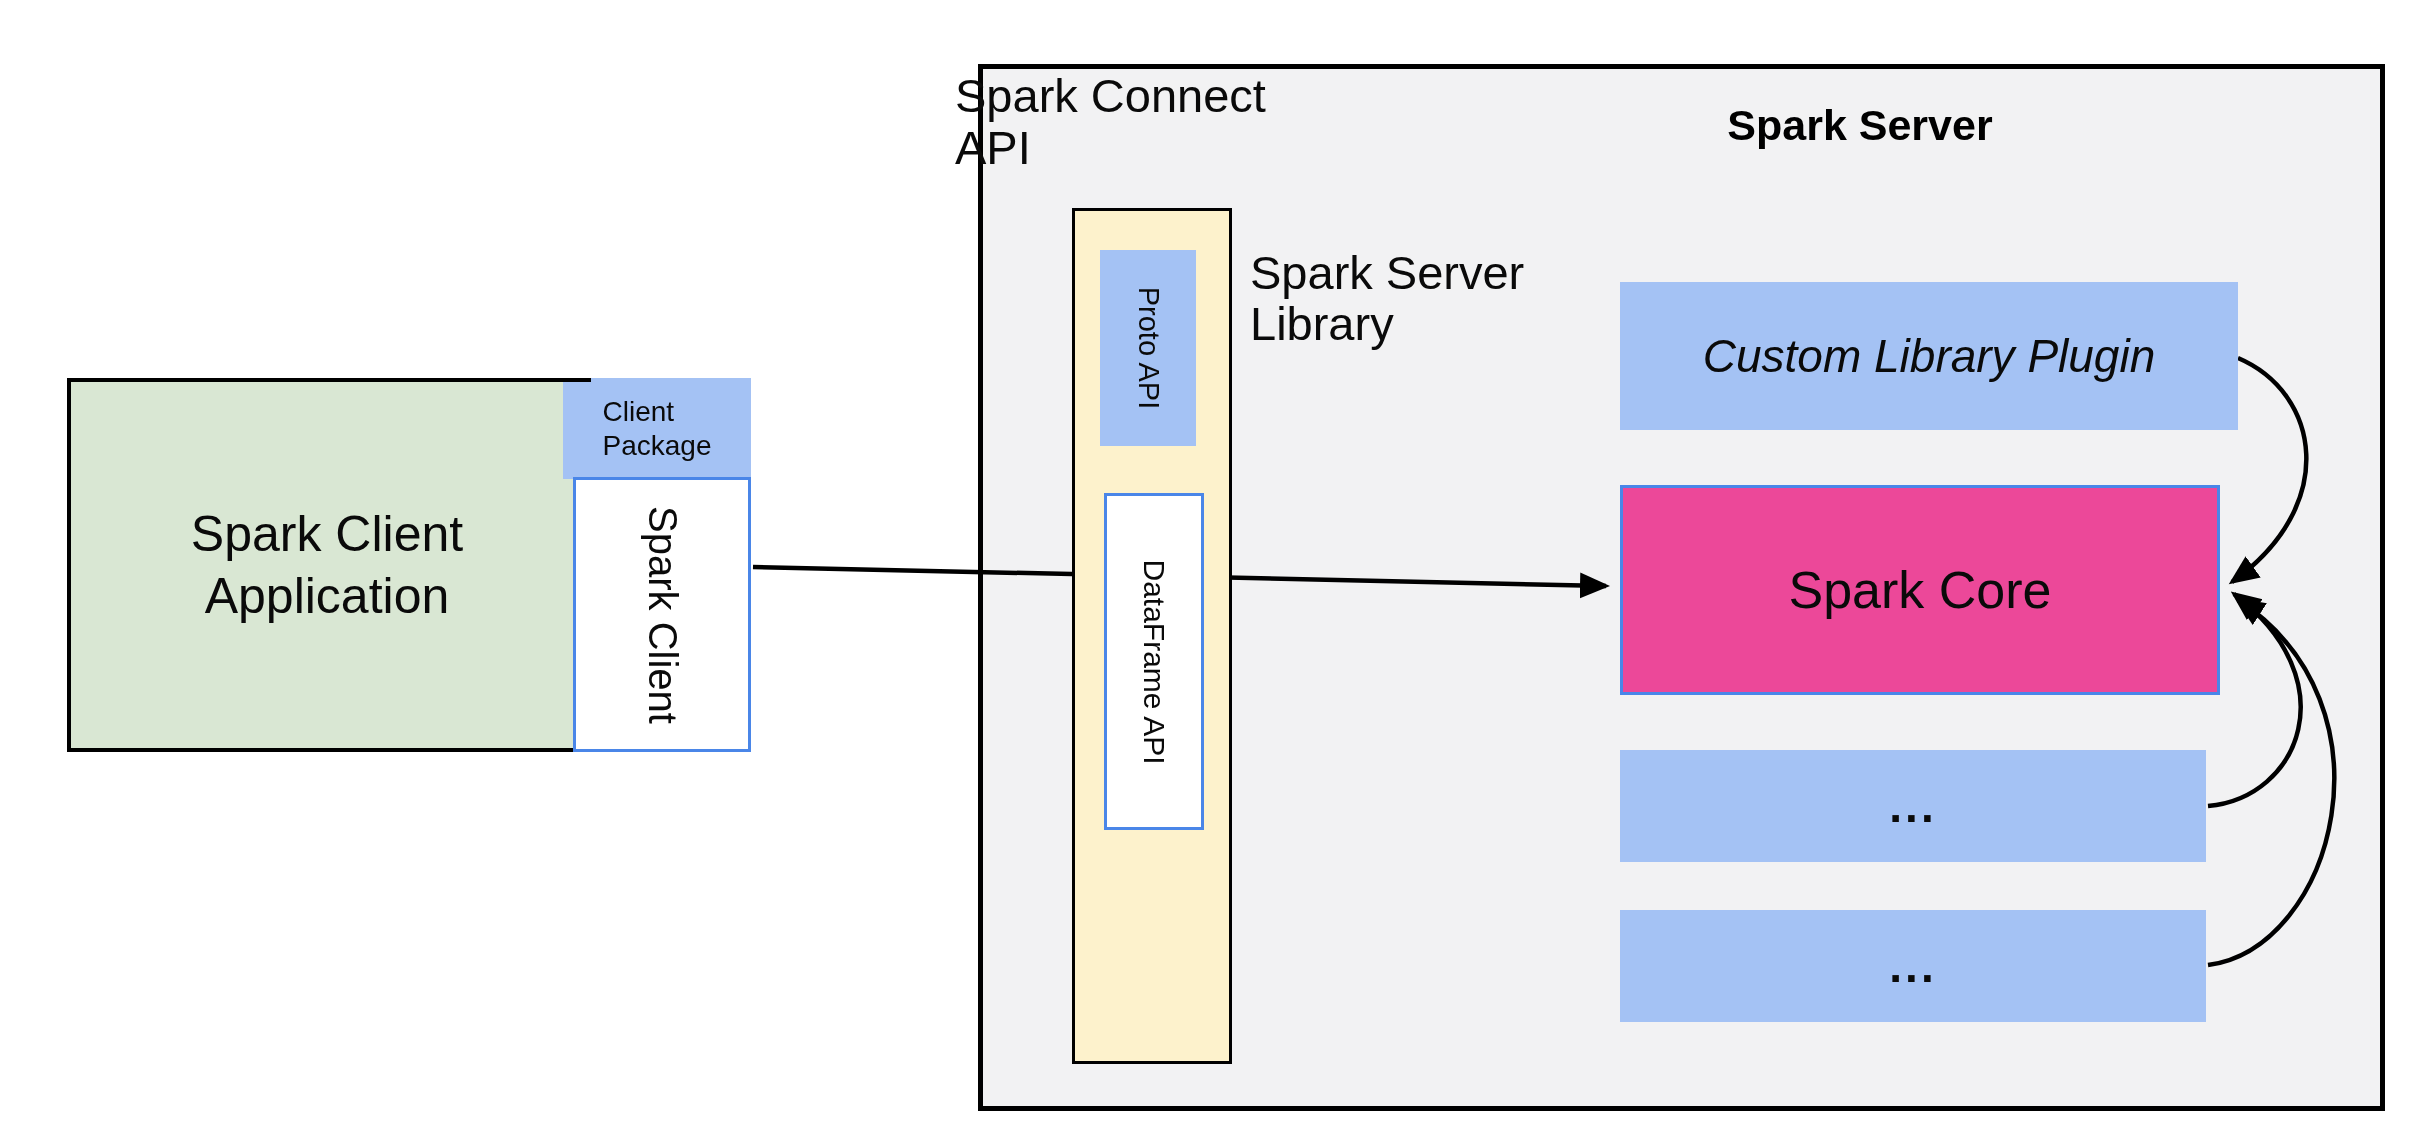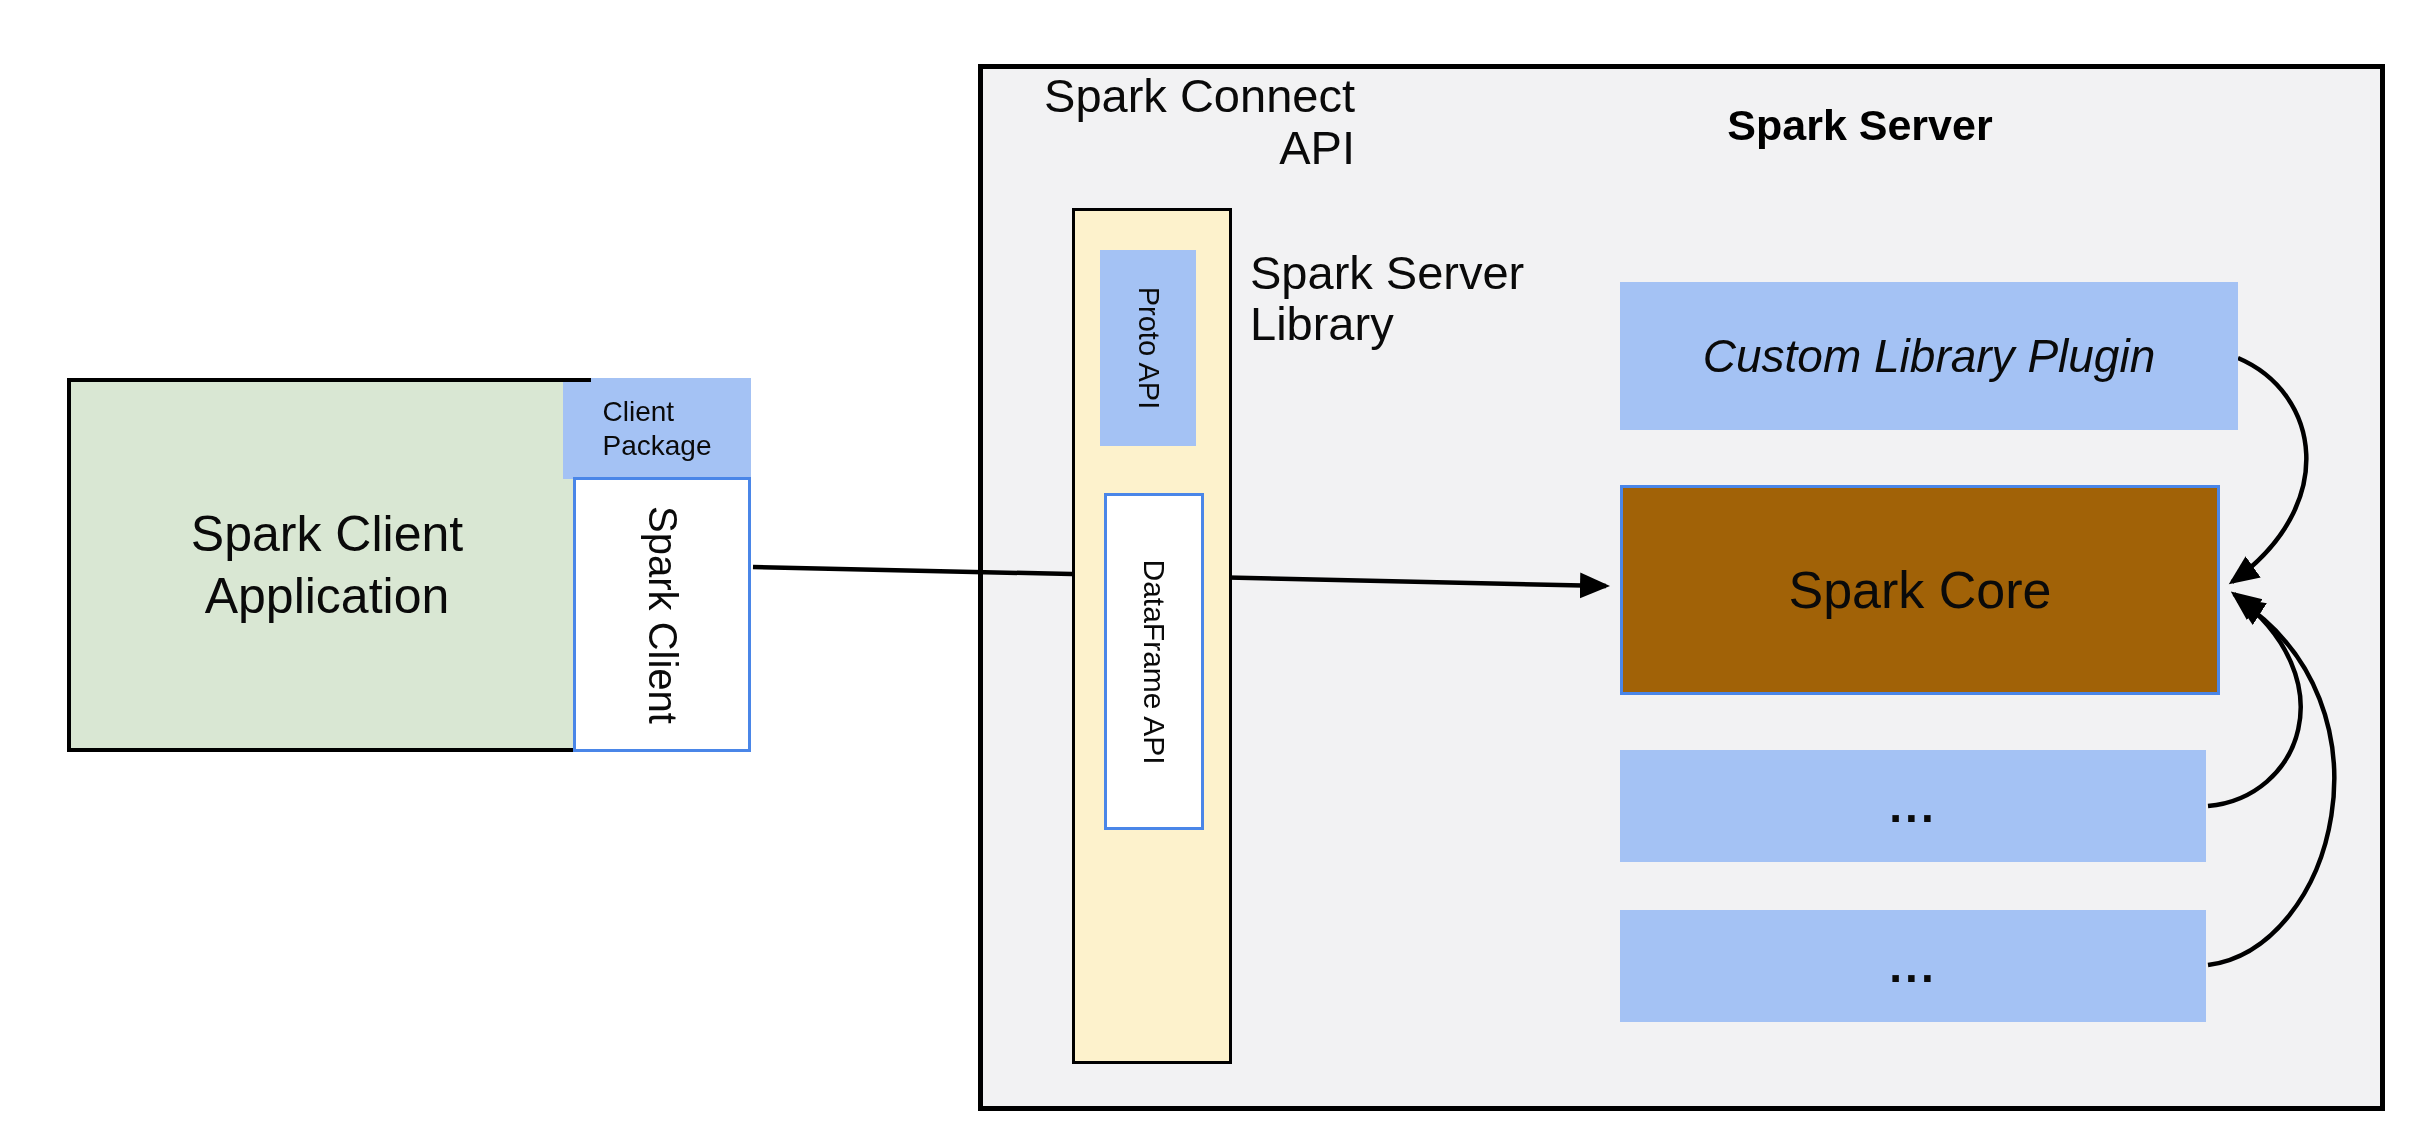"Spark Connect" #spark-connect-api-label { text-align: right -> left }
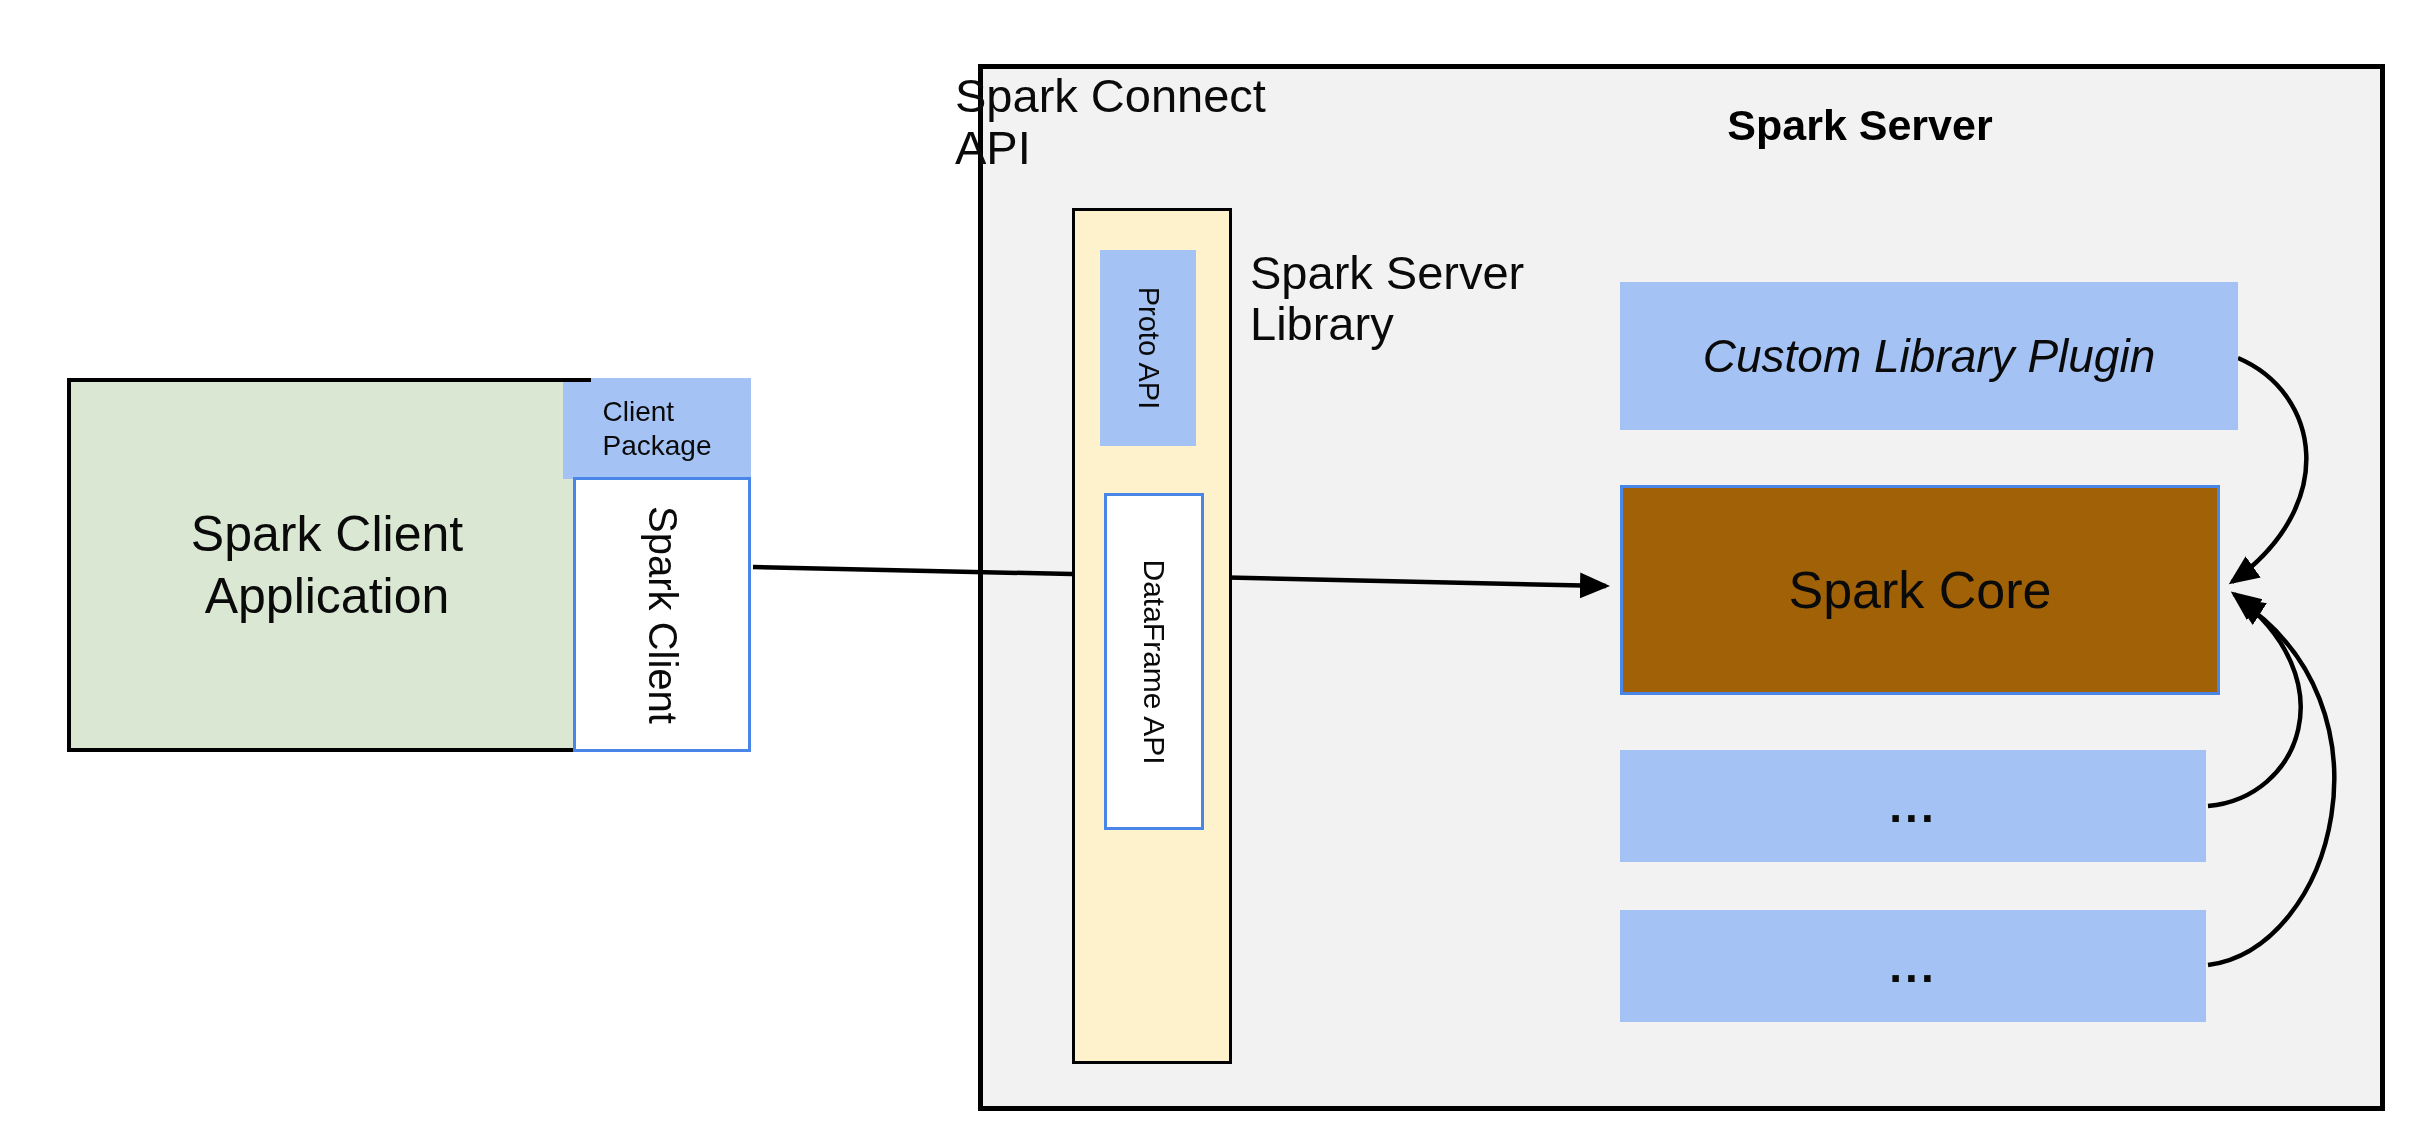"Spark Core" #spark-core-box { background: #a16207 -> #ec4899 }
